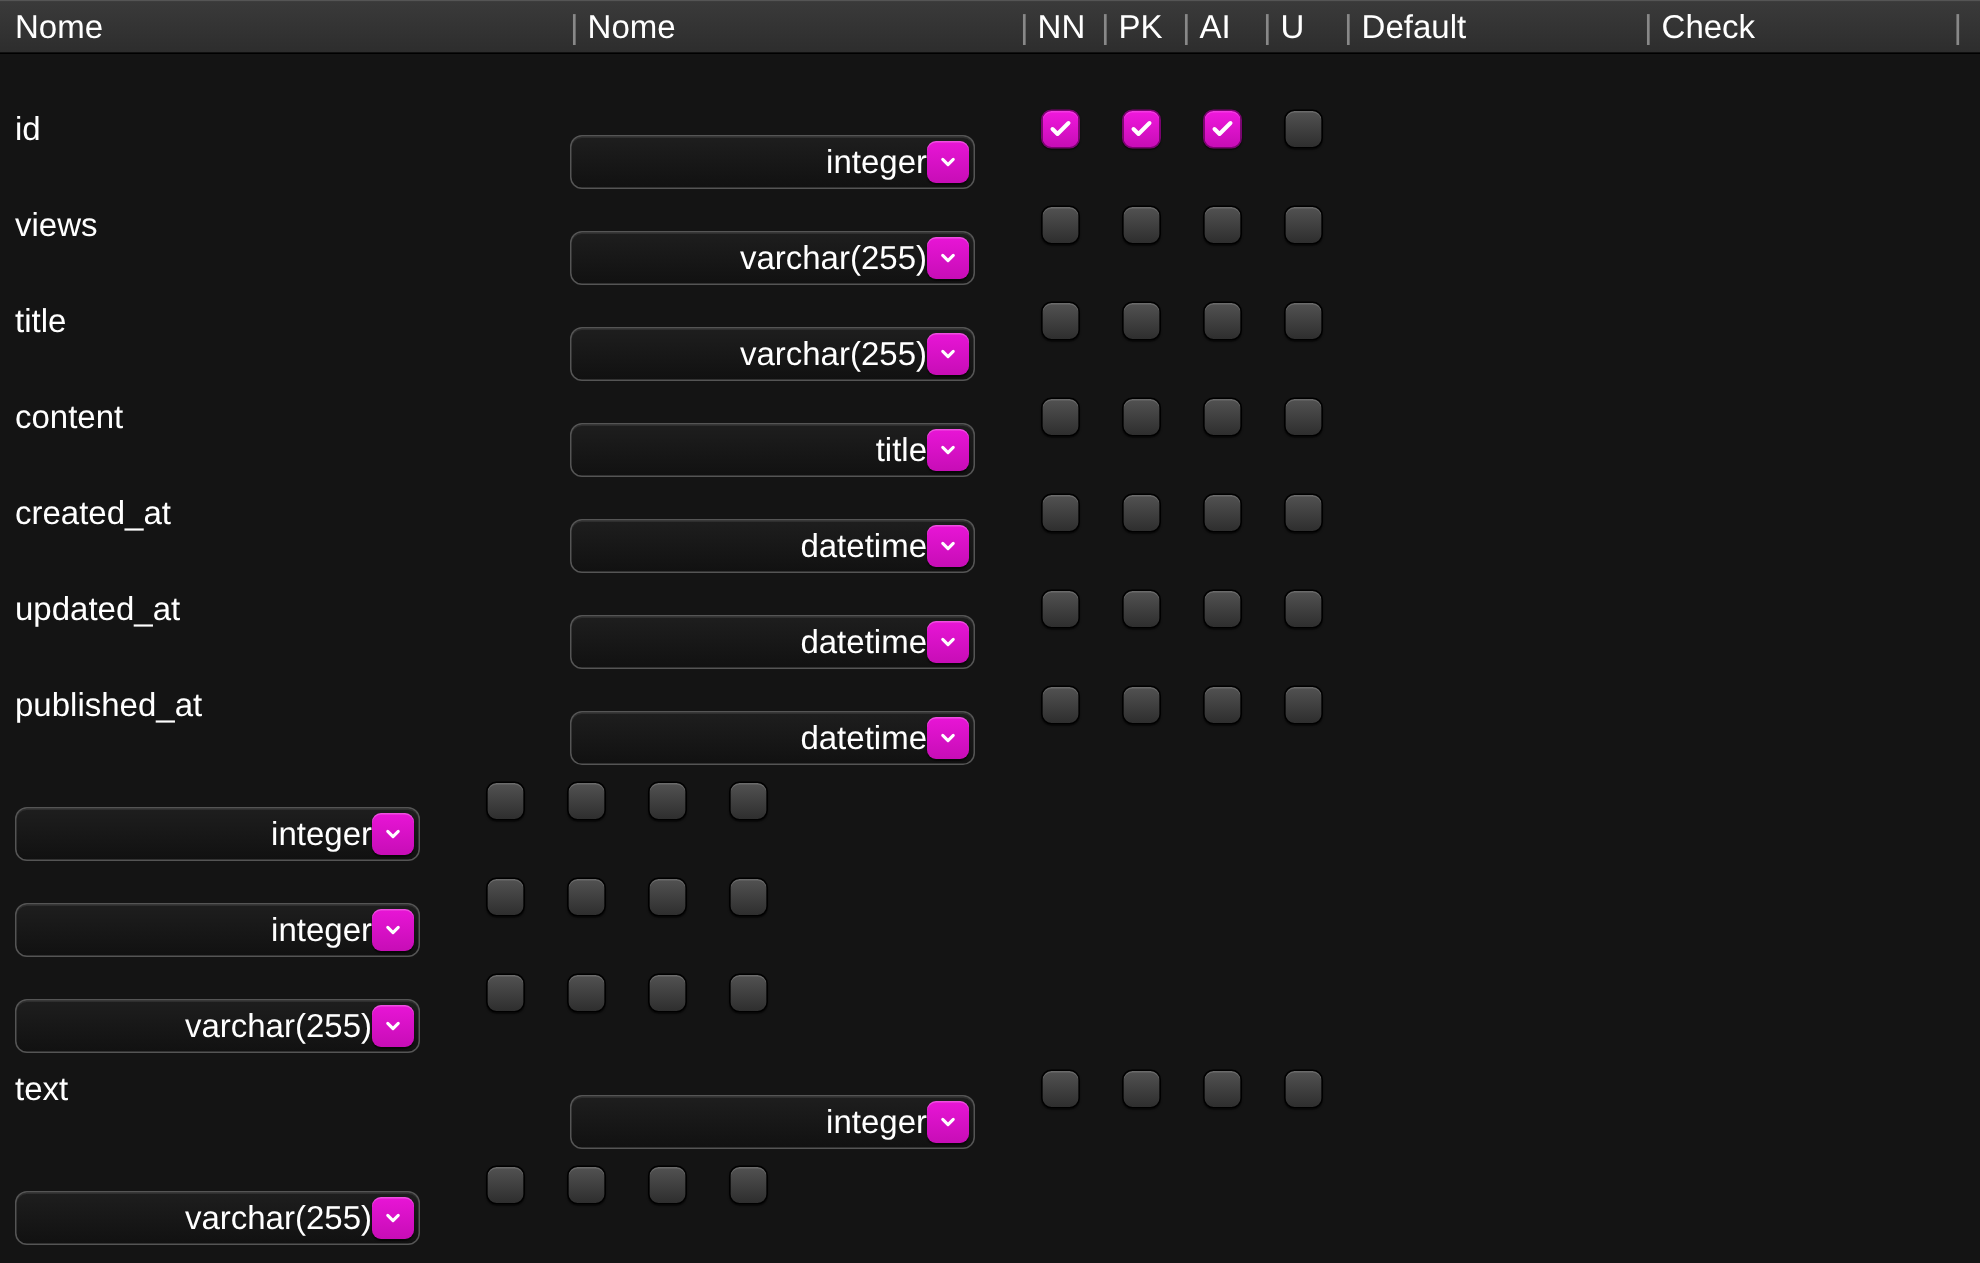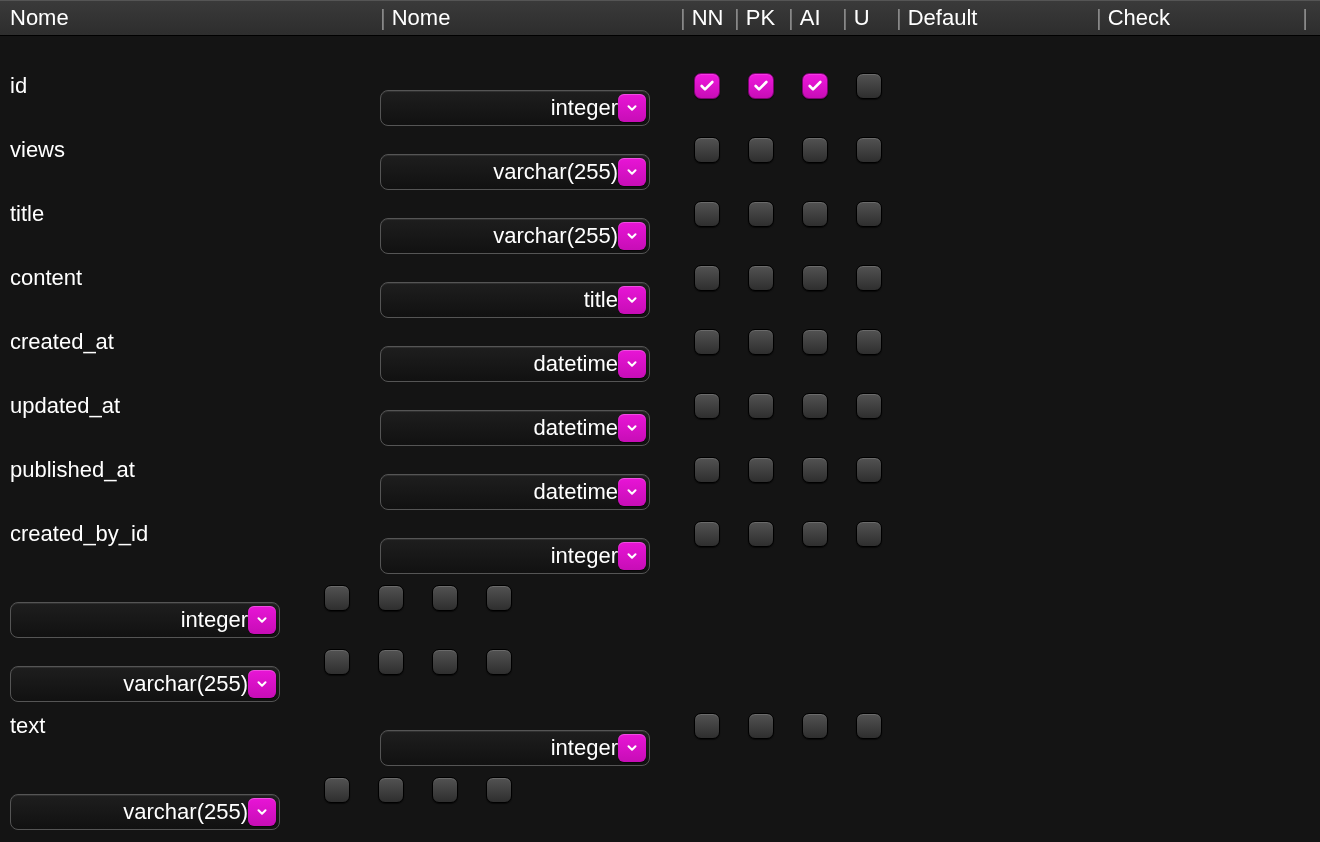"created_by_id" div.cell-name { html: <div>created_by_id</div> -> none }
